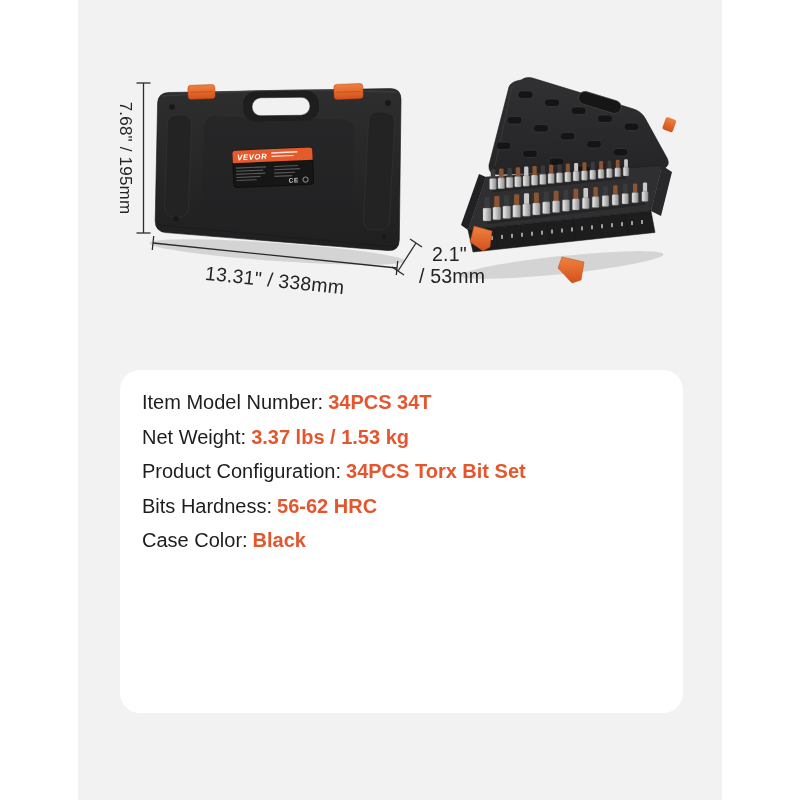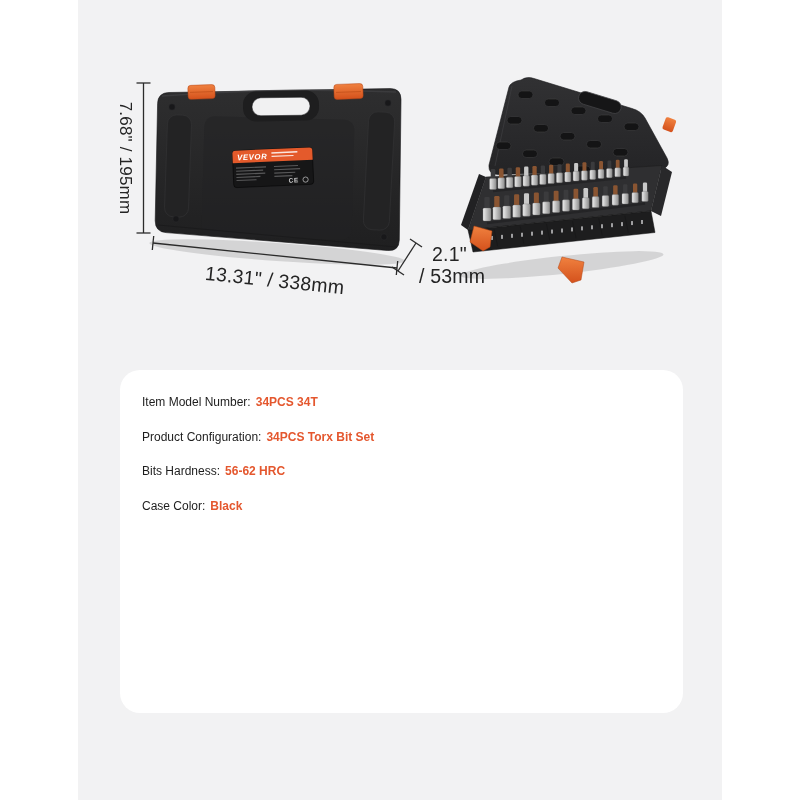"Item Model Number: 34PCS 34T" .spec-row { font-size: 12px -> 20px }
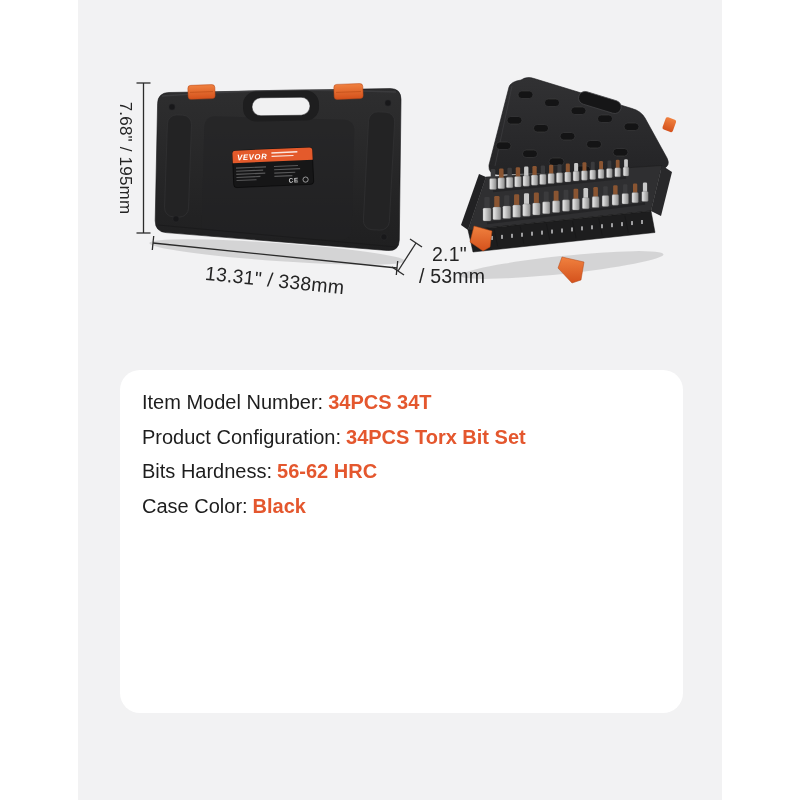"Net Weight: 3.37 lbs /" div.spec-row { html: none -> <div> <span>Net Weight:</span><span>3.37 lbs / 1.53 kg</span> </div> }
